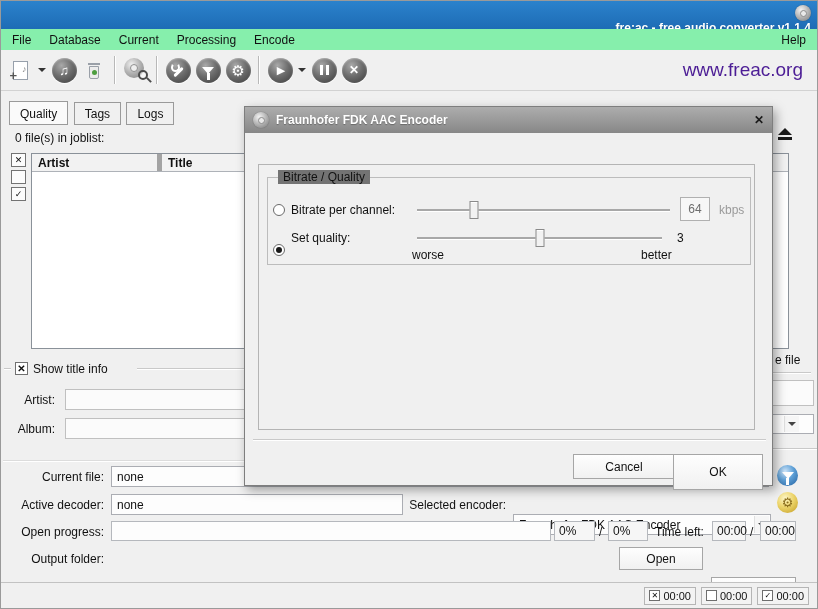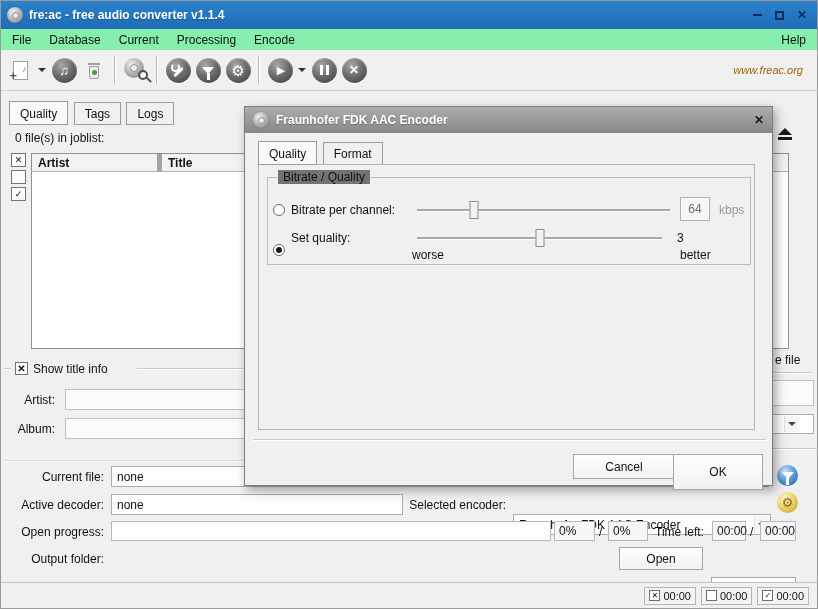"fre:ac - free audio converter" .titlebar { align-items: center -> flex-end; flex-direction: none -> column; padding: 12px 6px -> 4px 6px }
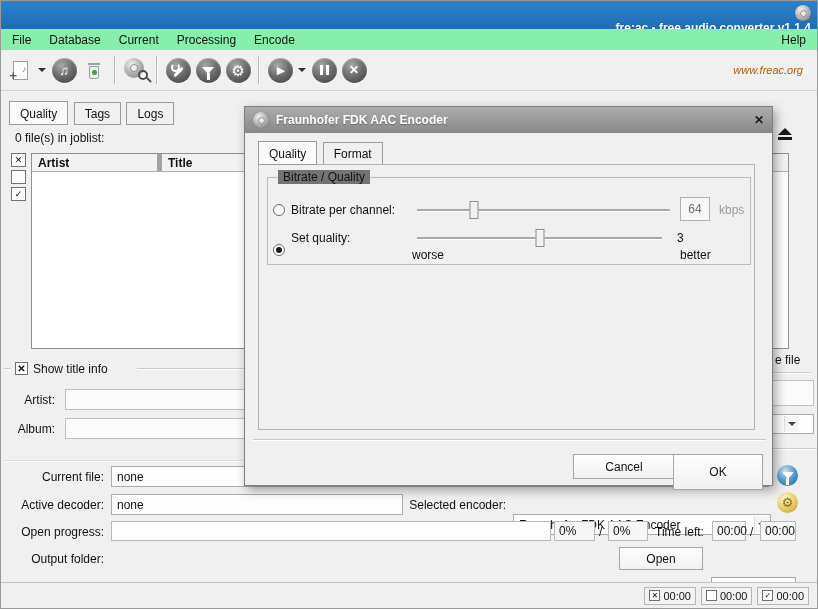"www.freac.org" .freac-link { color: #a16207 -> #4c1d95; font-size: 11px -> 19px; font-style: italic -> none }
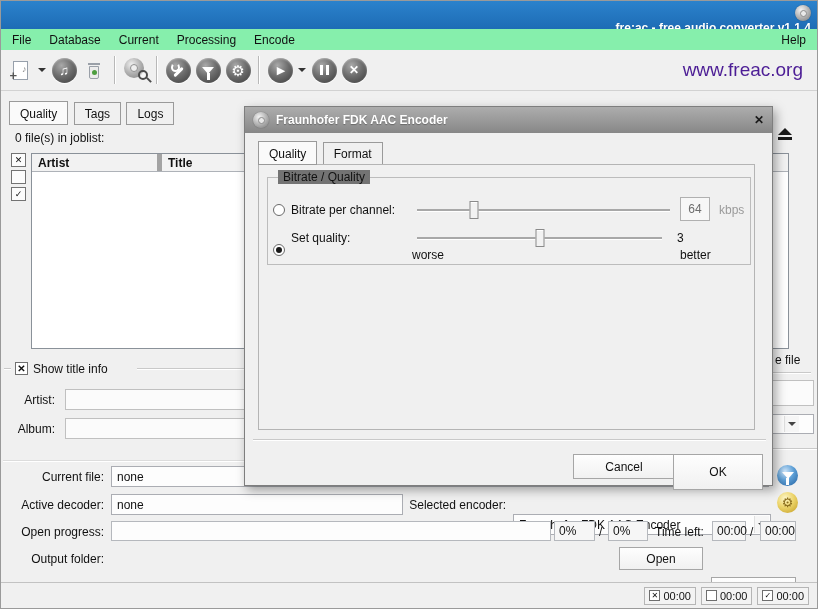"Quality Format" div.abs { html: <div> <span>Quality</span> <span>Format</span> </div> -> none }
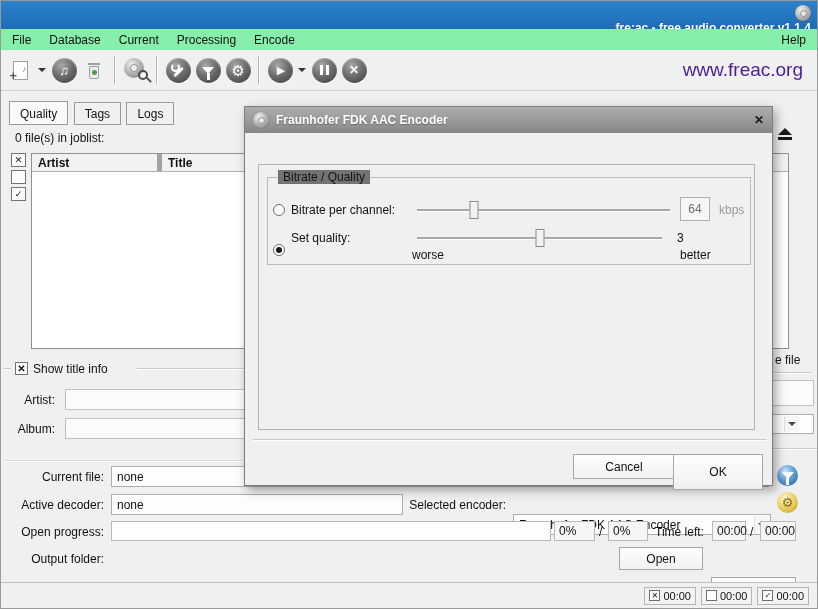"better" div.abs { left: 435px -> 396px }
